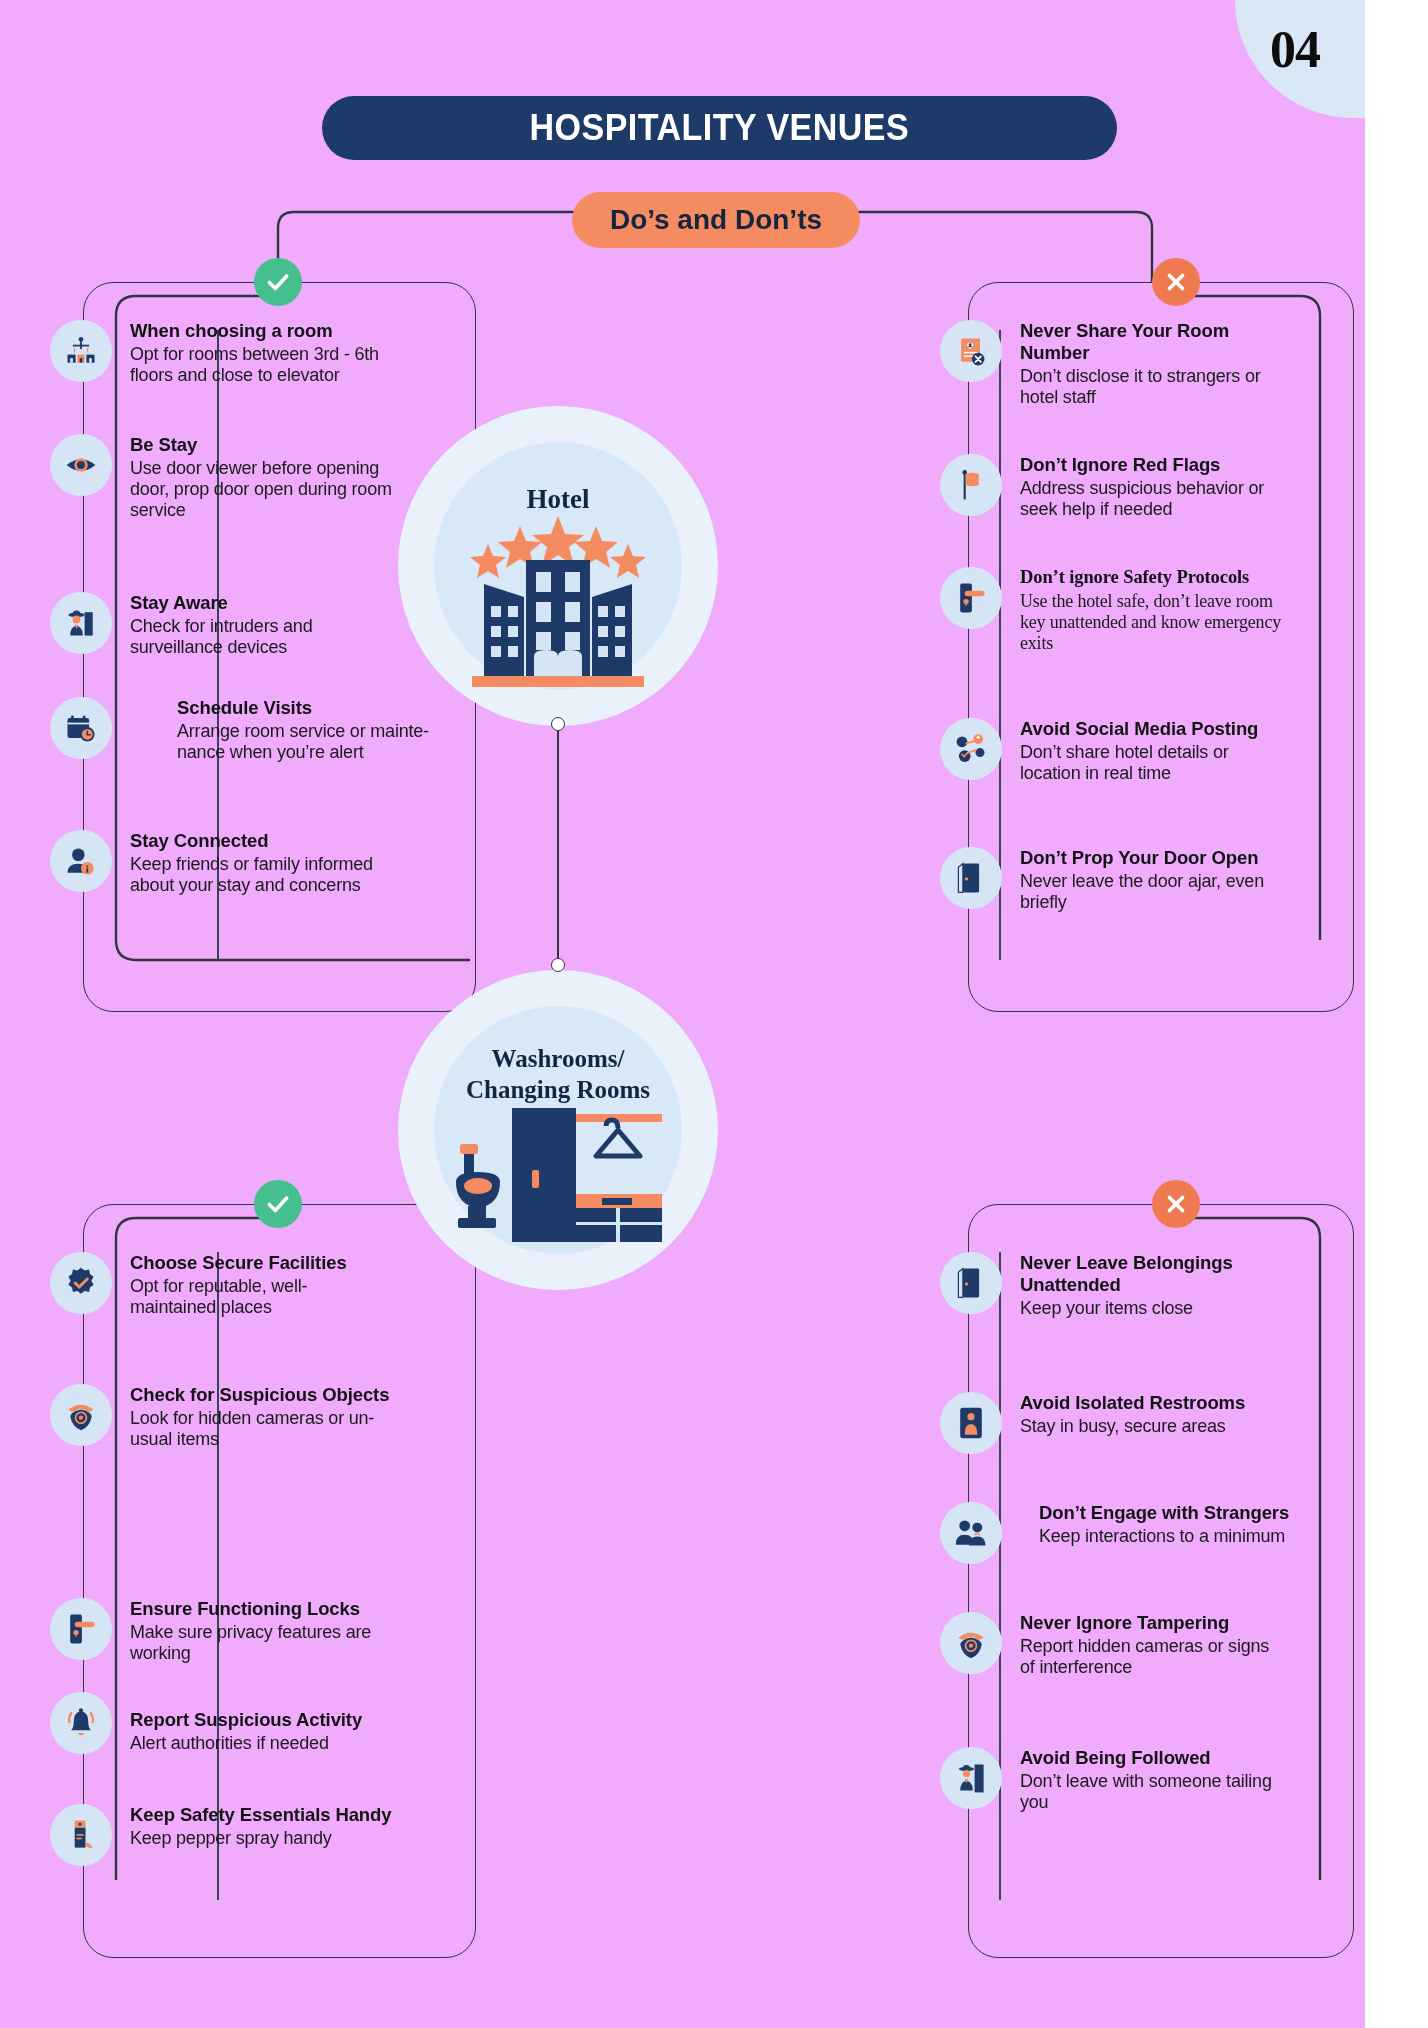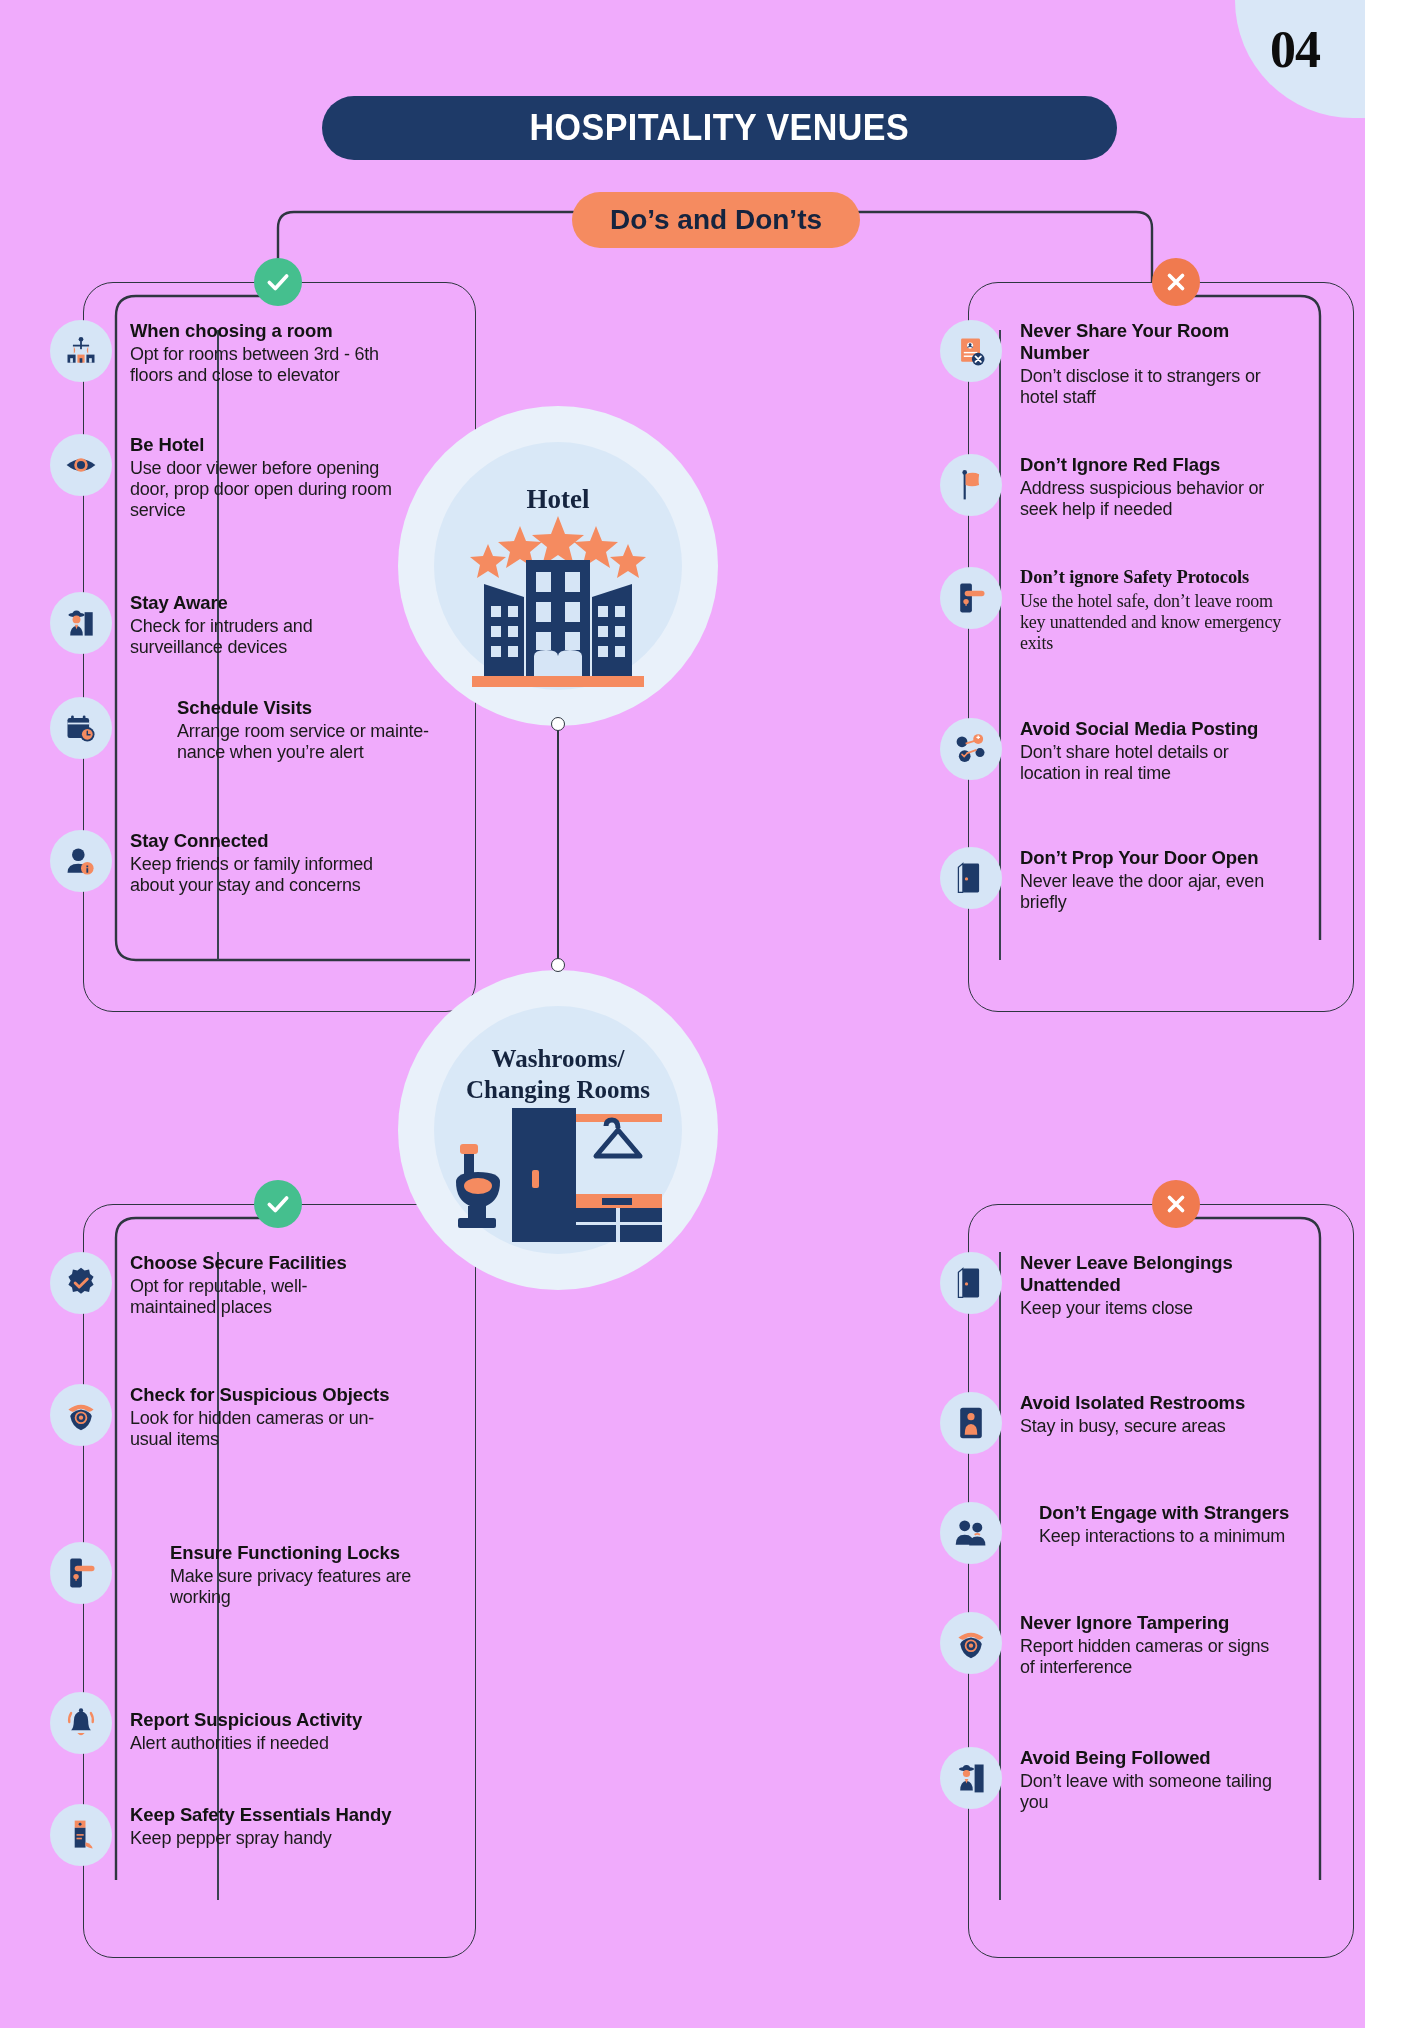"Be Hotel" div.ihead { text: Hotel -> Stay }
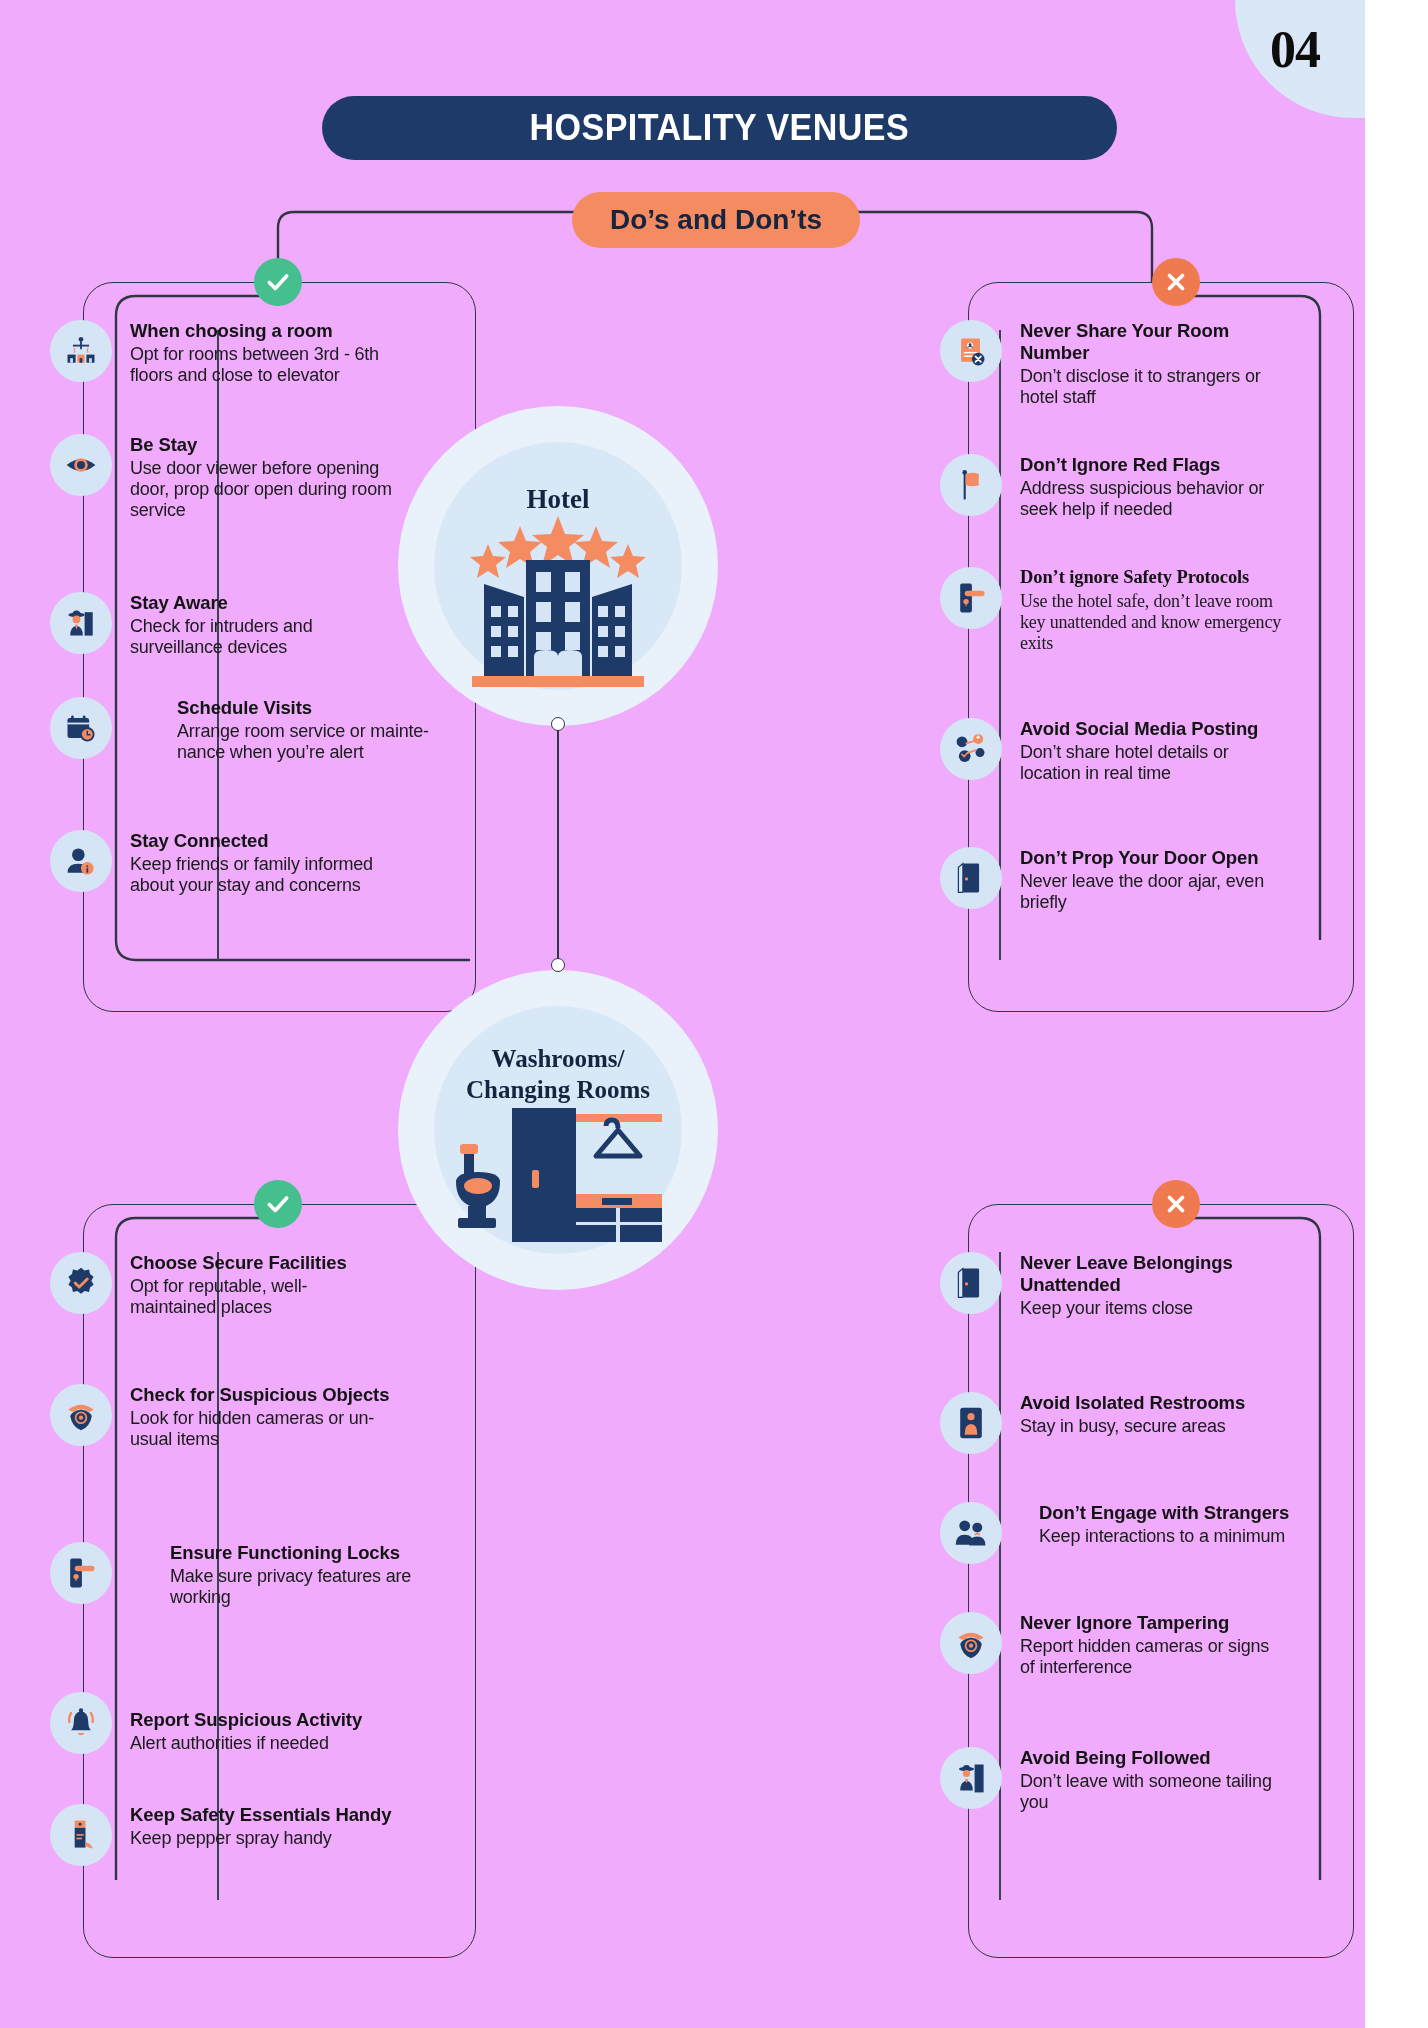"Ensure Functioning Locks" div.item { gap: 40px -> none; top: 1540px -> 1596px }
